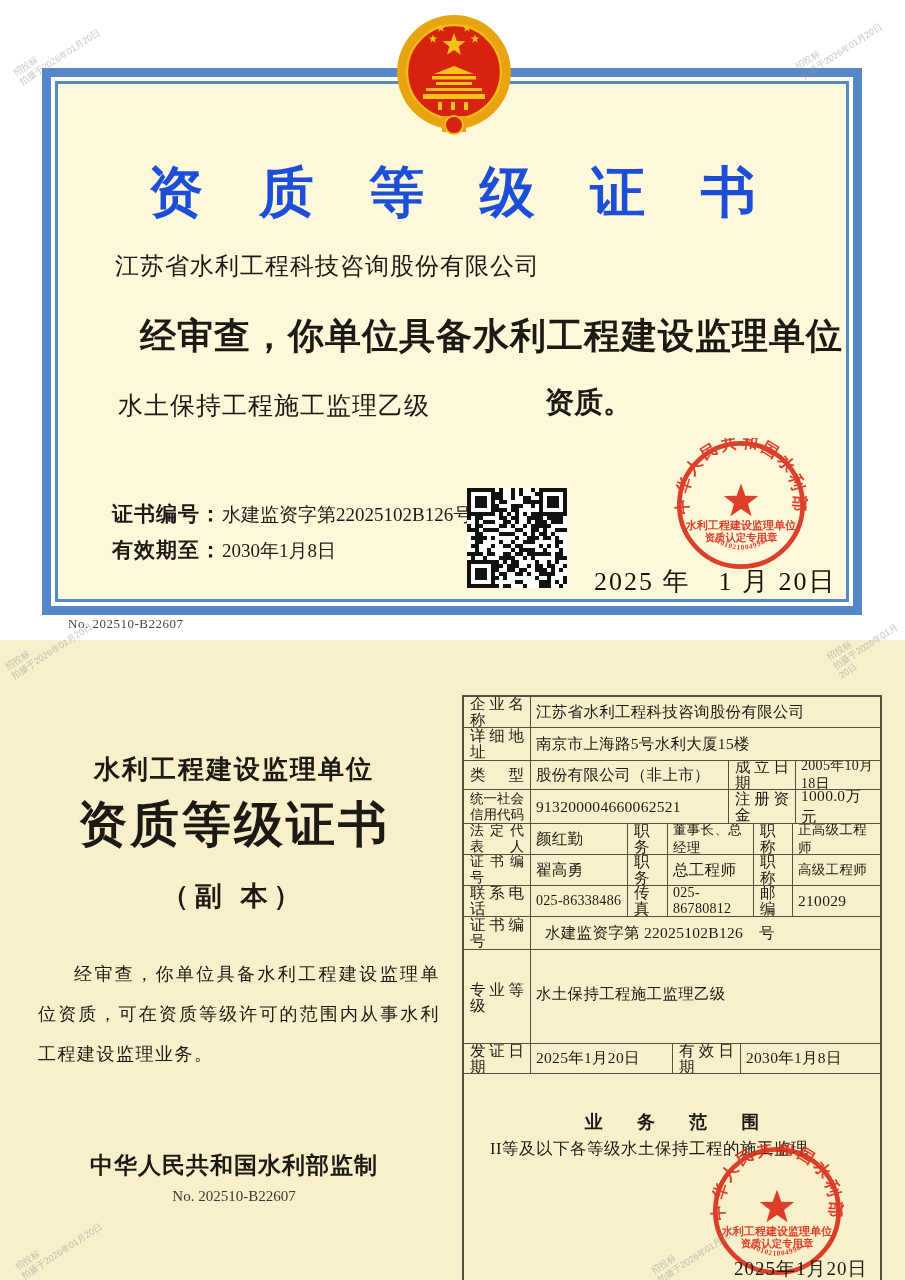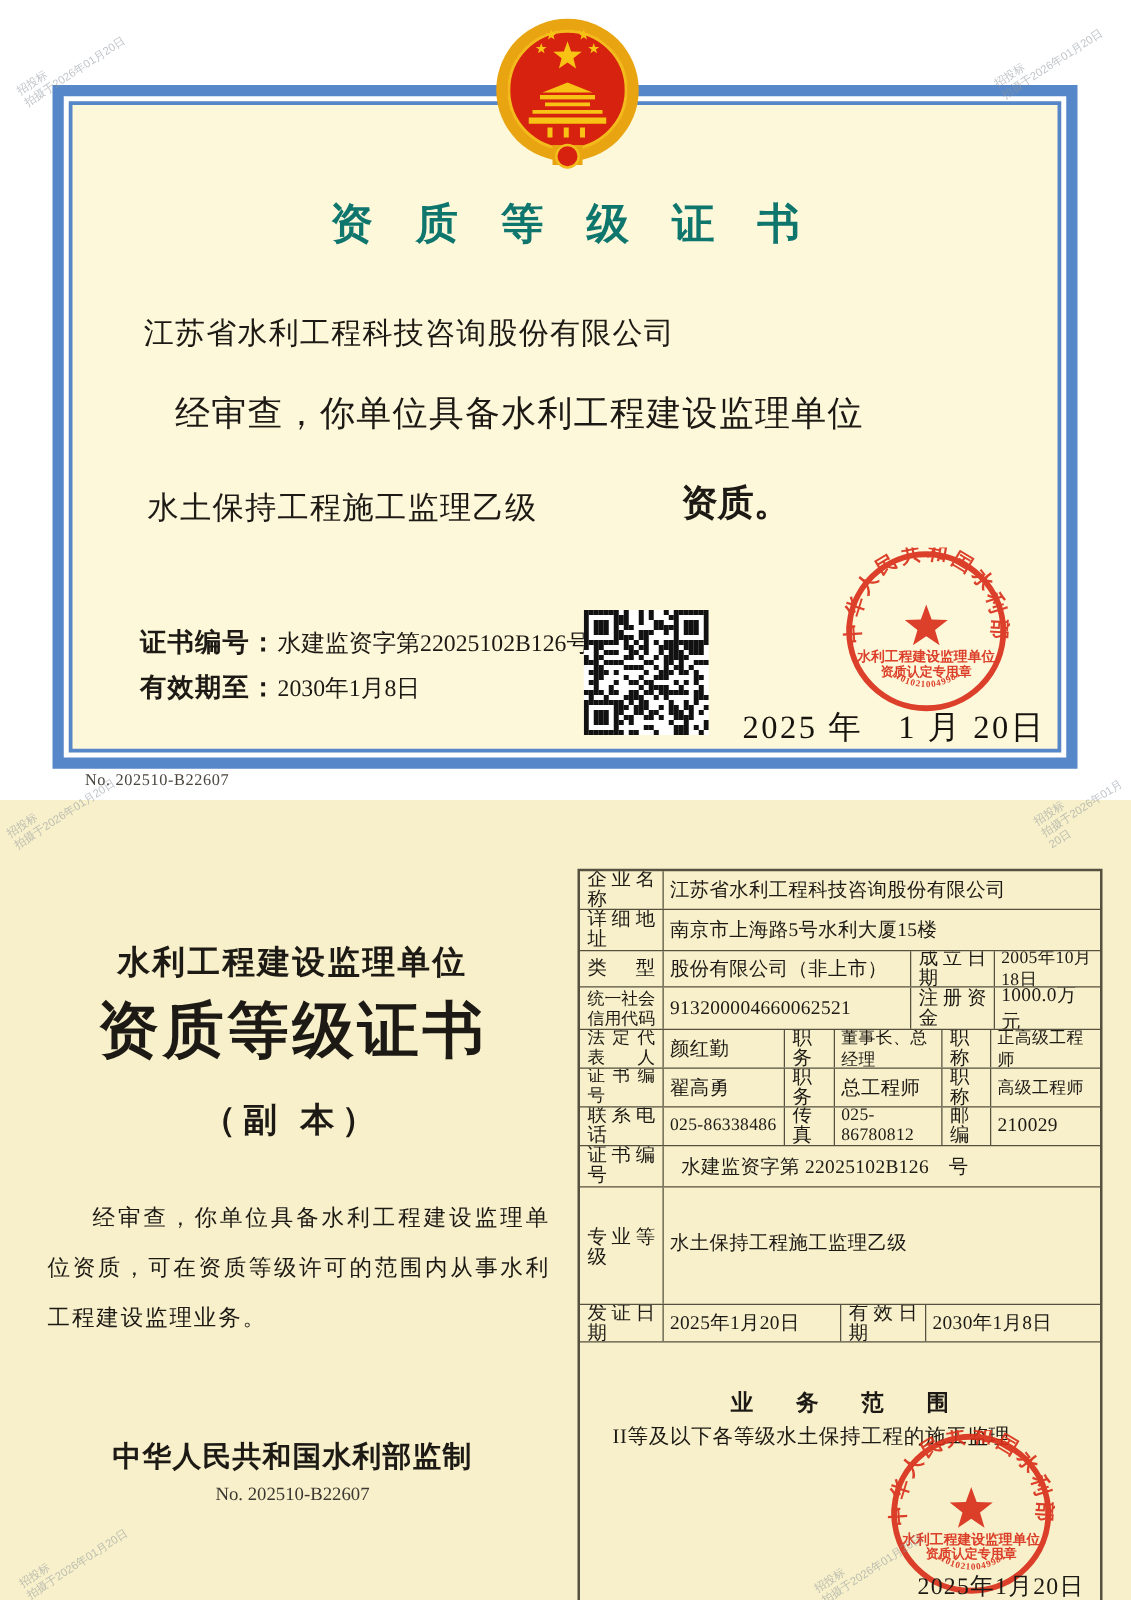"资 质 等 级 证" .f-title { color: #0f766e -> #1d4ed8; font-size: 34px -> 55px }
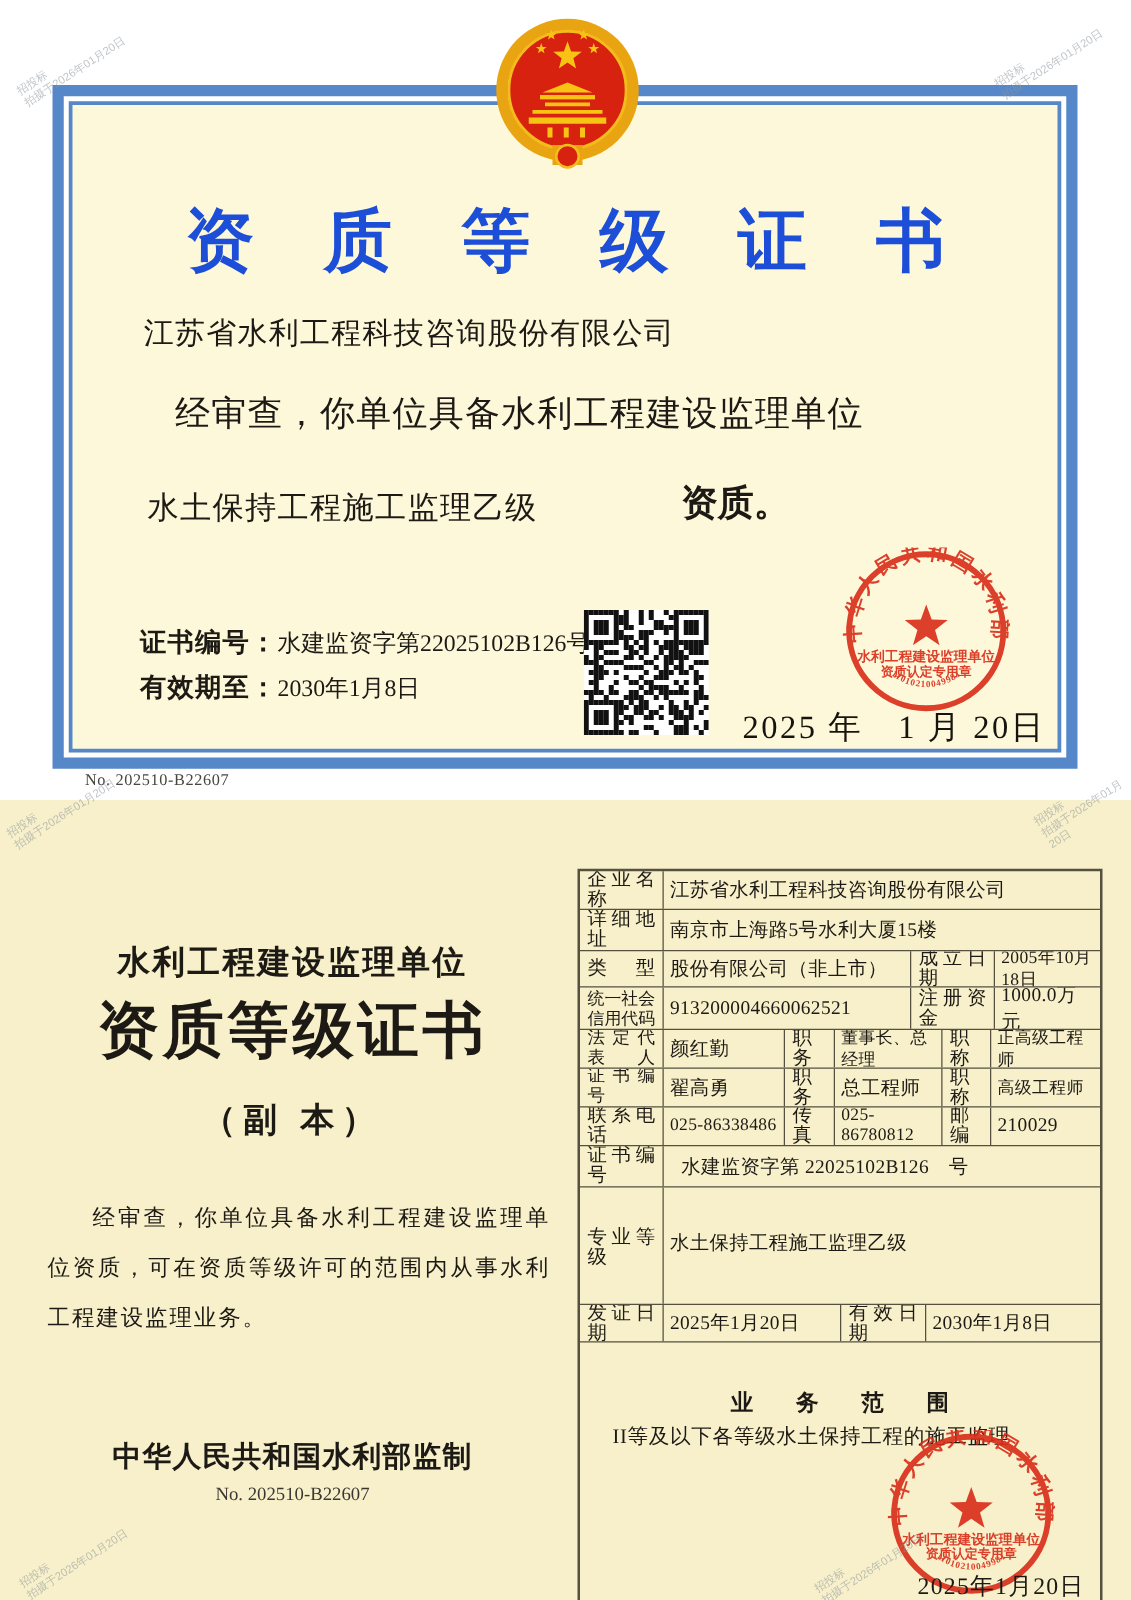"经审查，你单位具备水利工程建设监理单位" .f-statement { font-size: 28px -> 36px; font-weight: normal -> bold }
